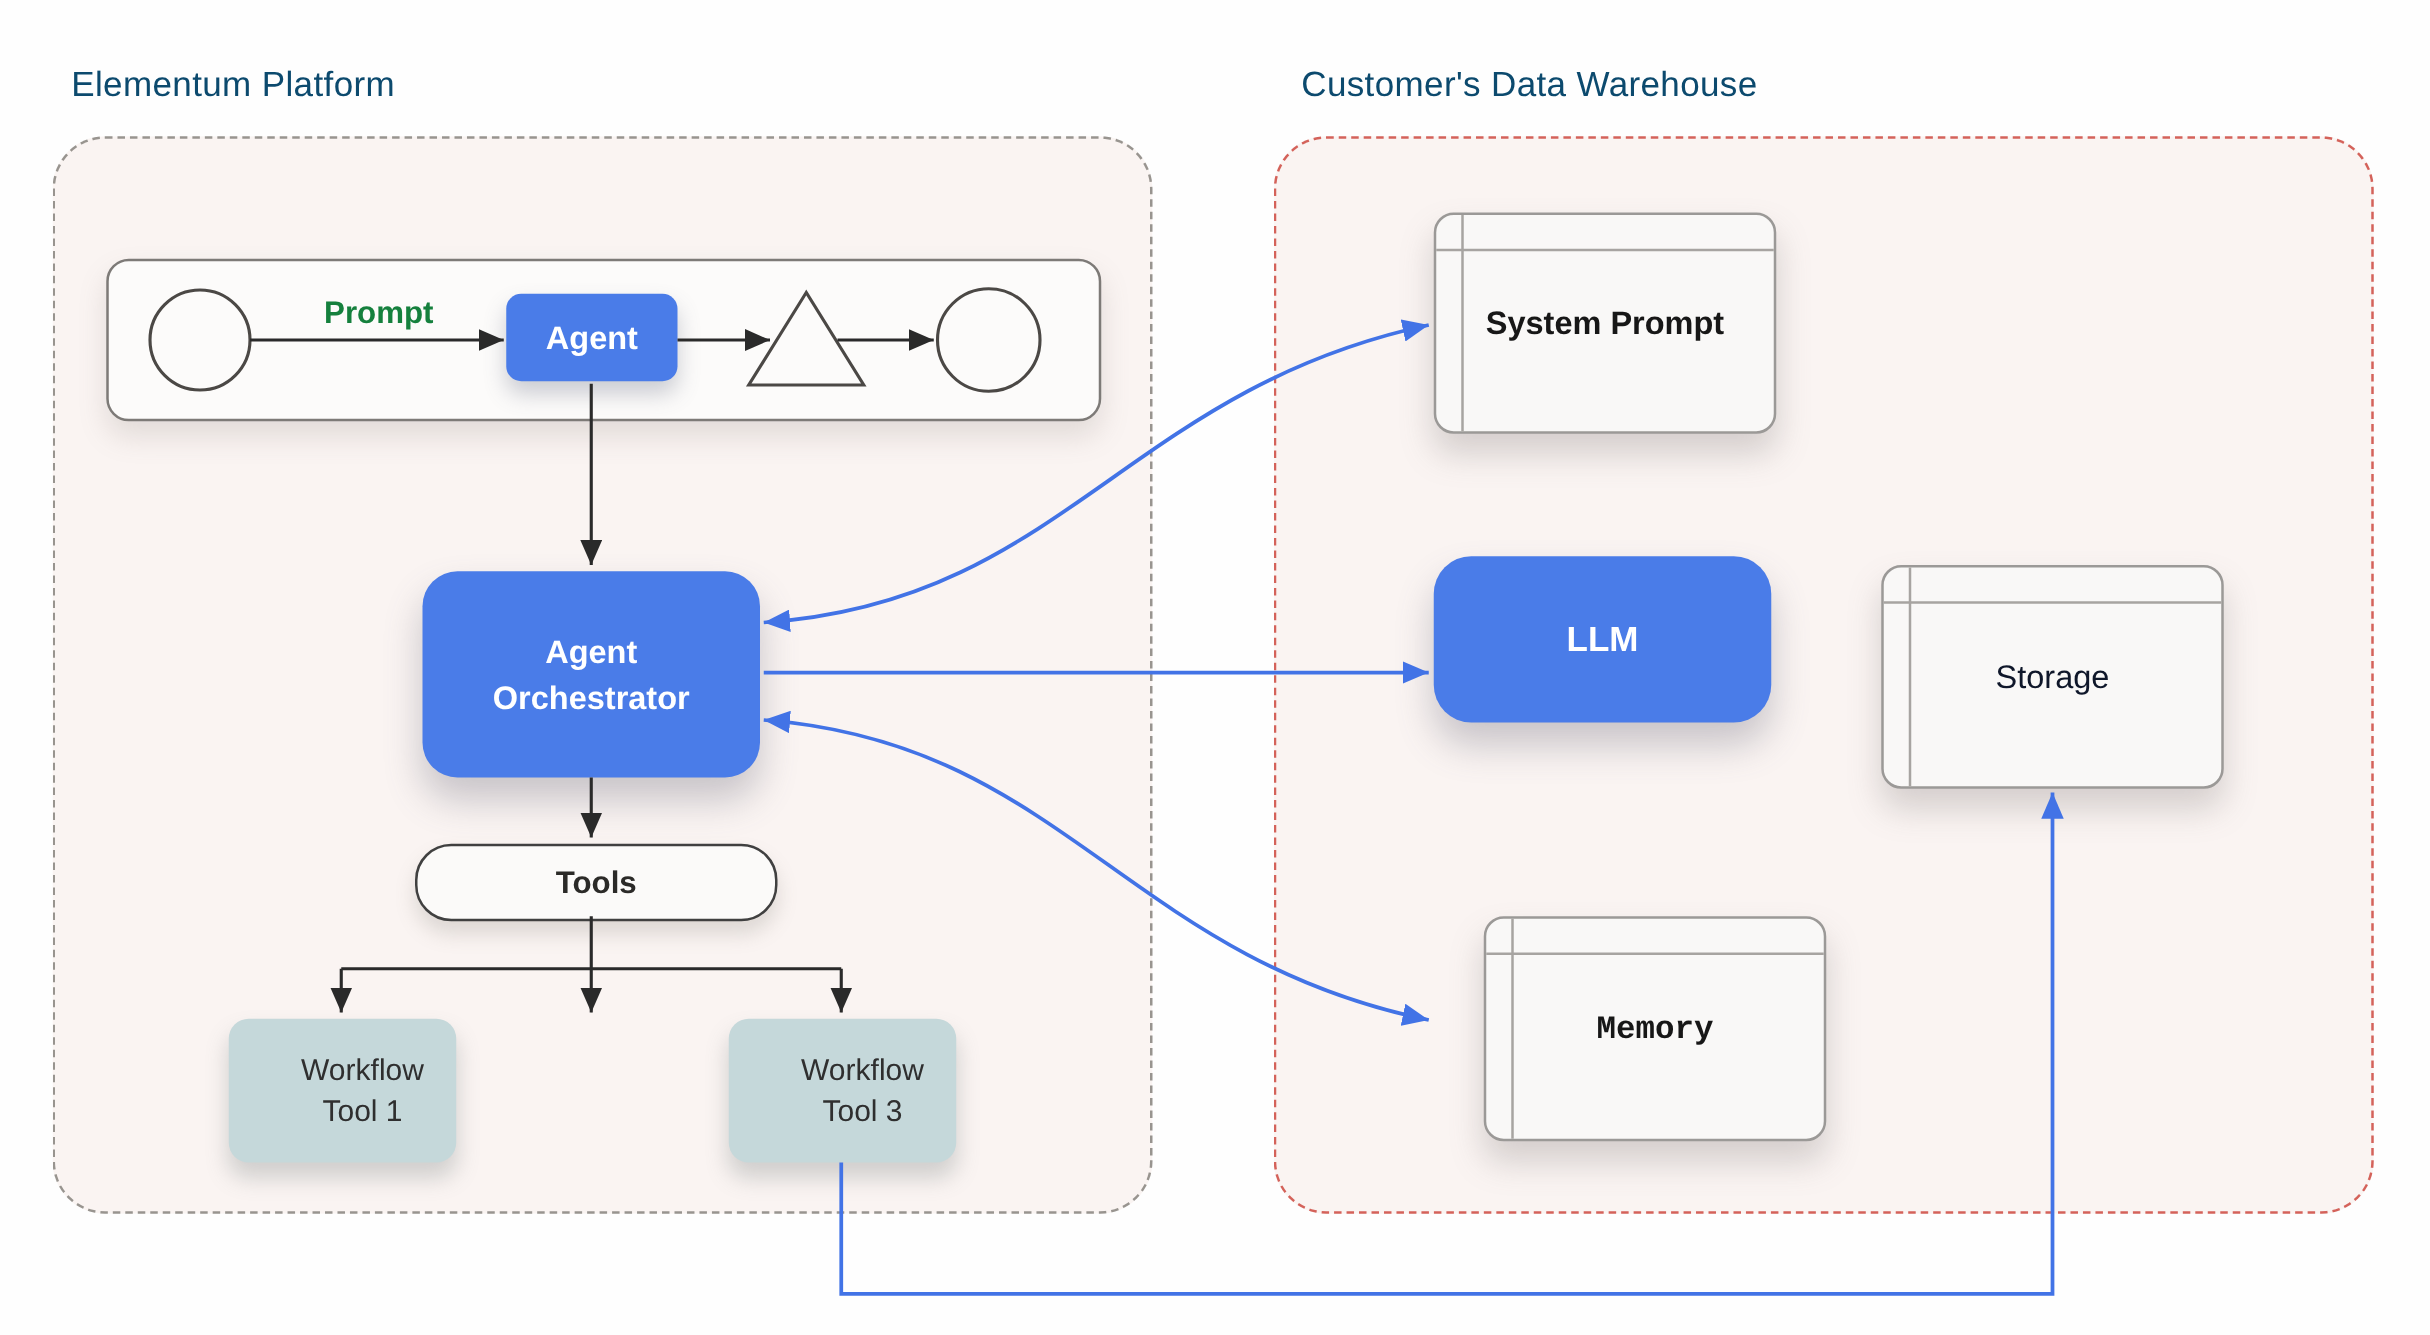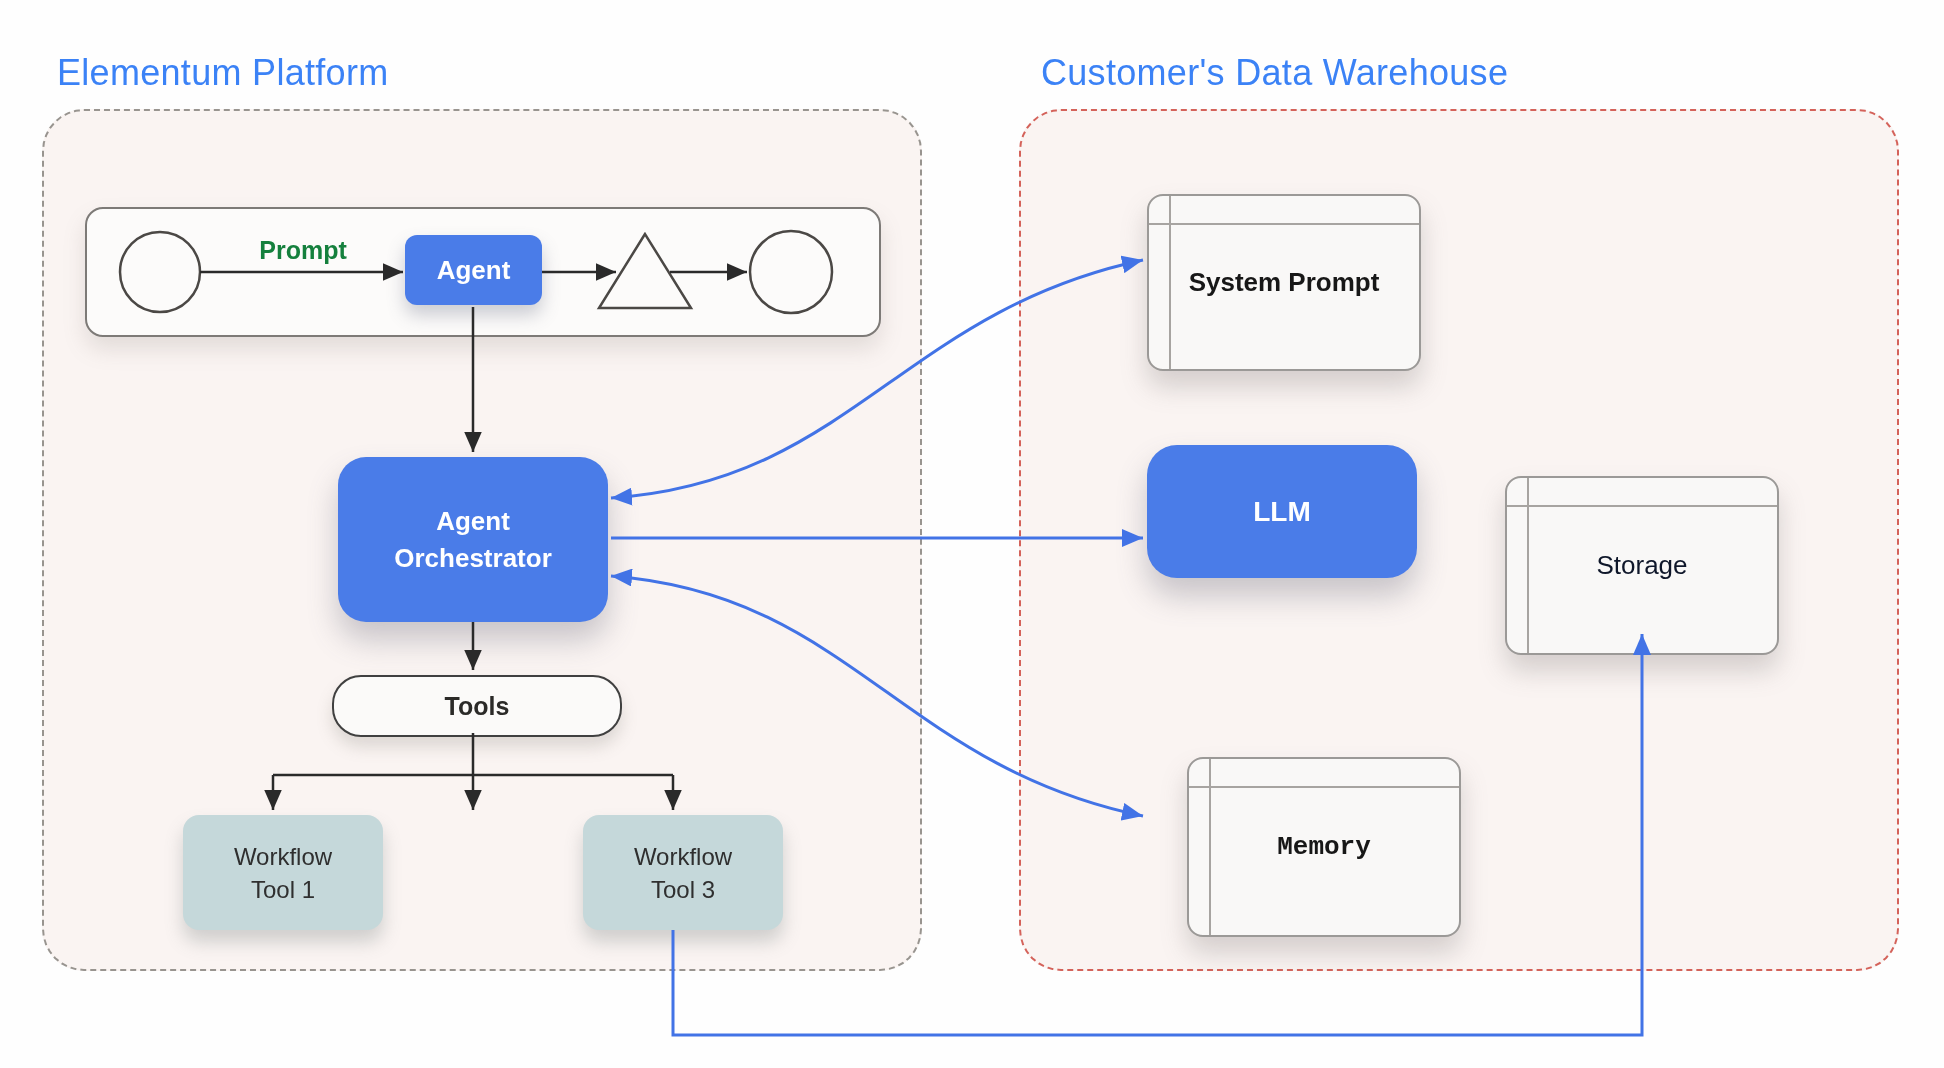"Elementum Platform" .region-title { color: #3b82f6 -> #0c4a6e; font-size: 36px -> 28px }
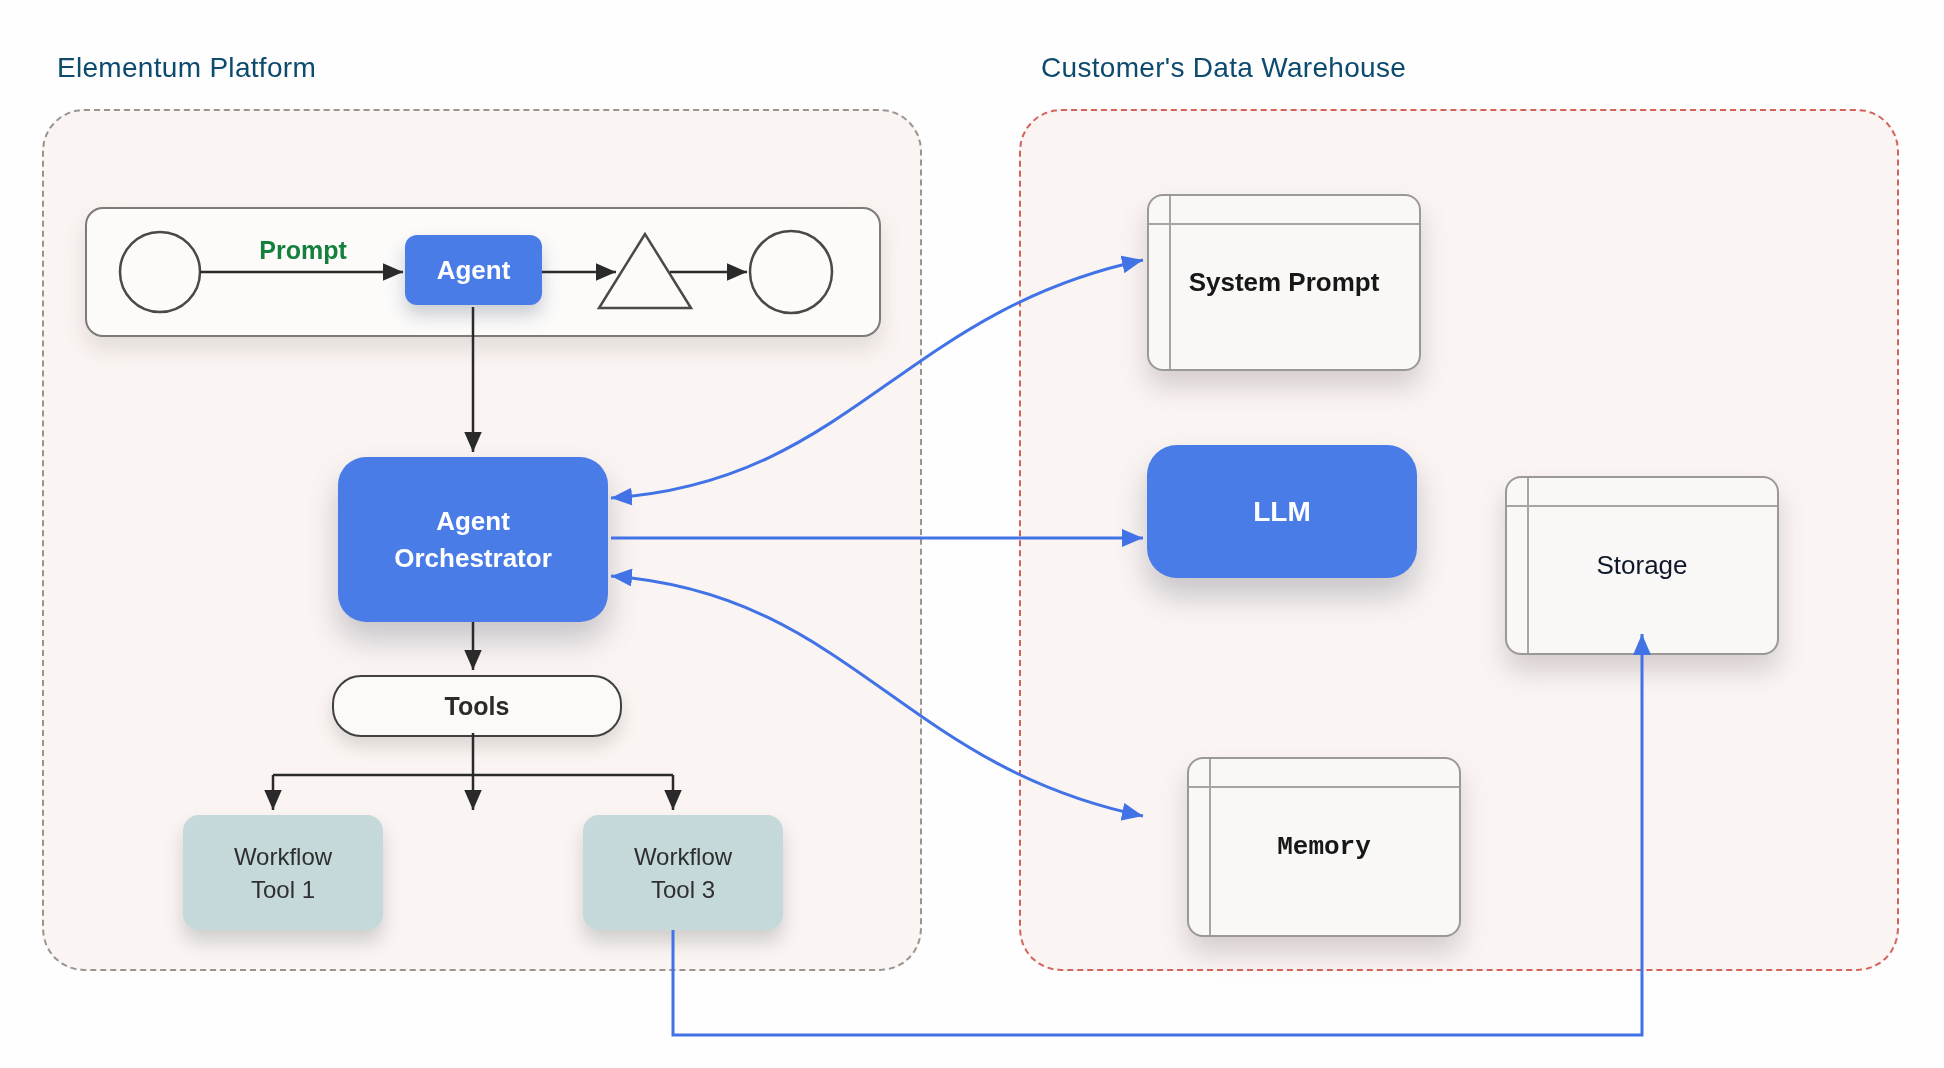"System Prompt" .card { margin-top: 24px -> none }
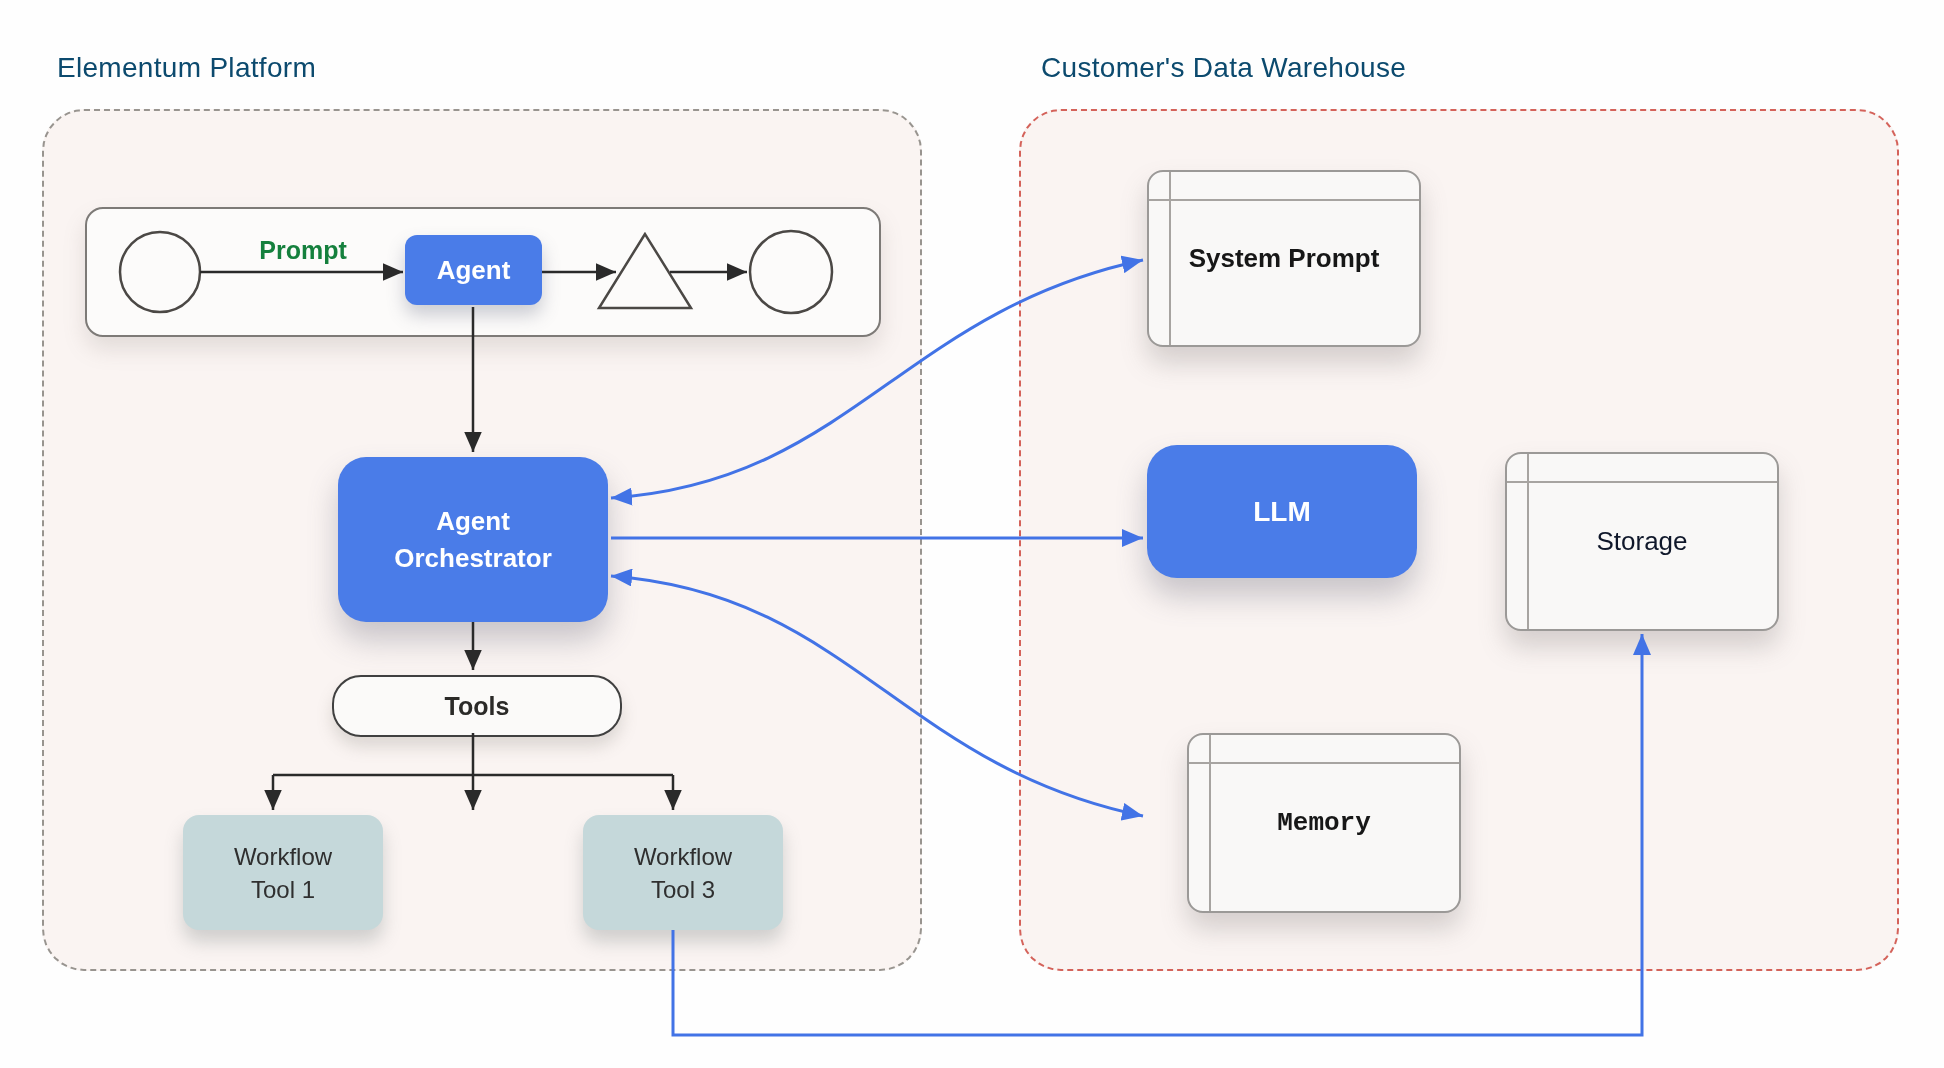"Workflow Tool 1" .tealnode { padding-left: none -> 32px; width: 200px -> 150px }
